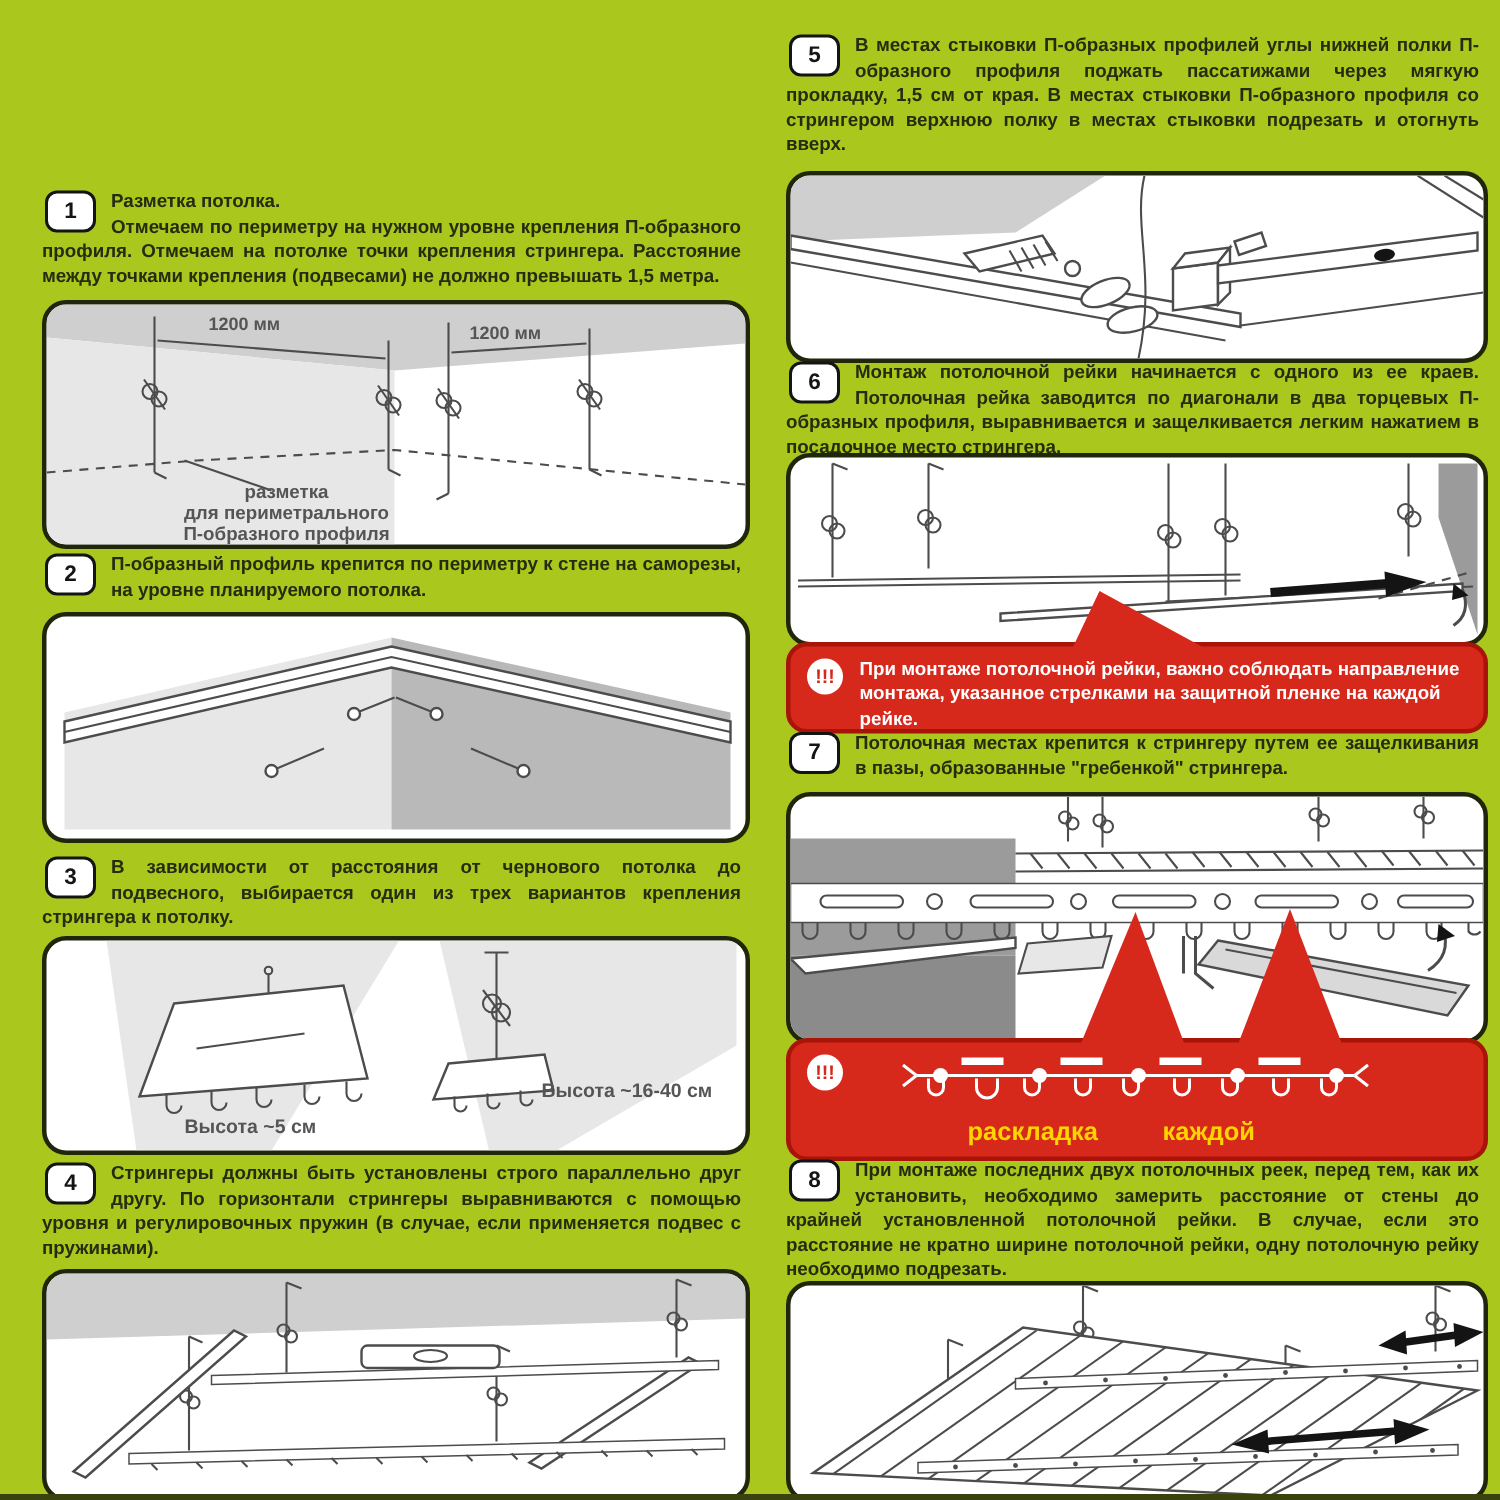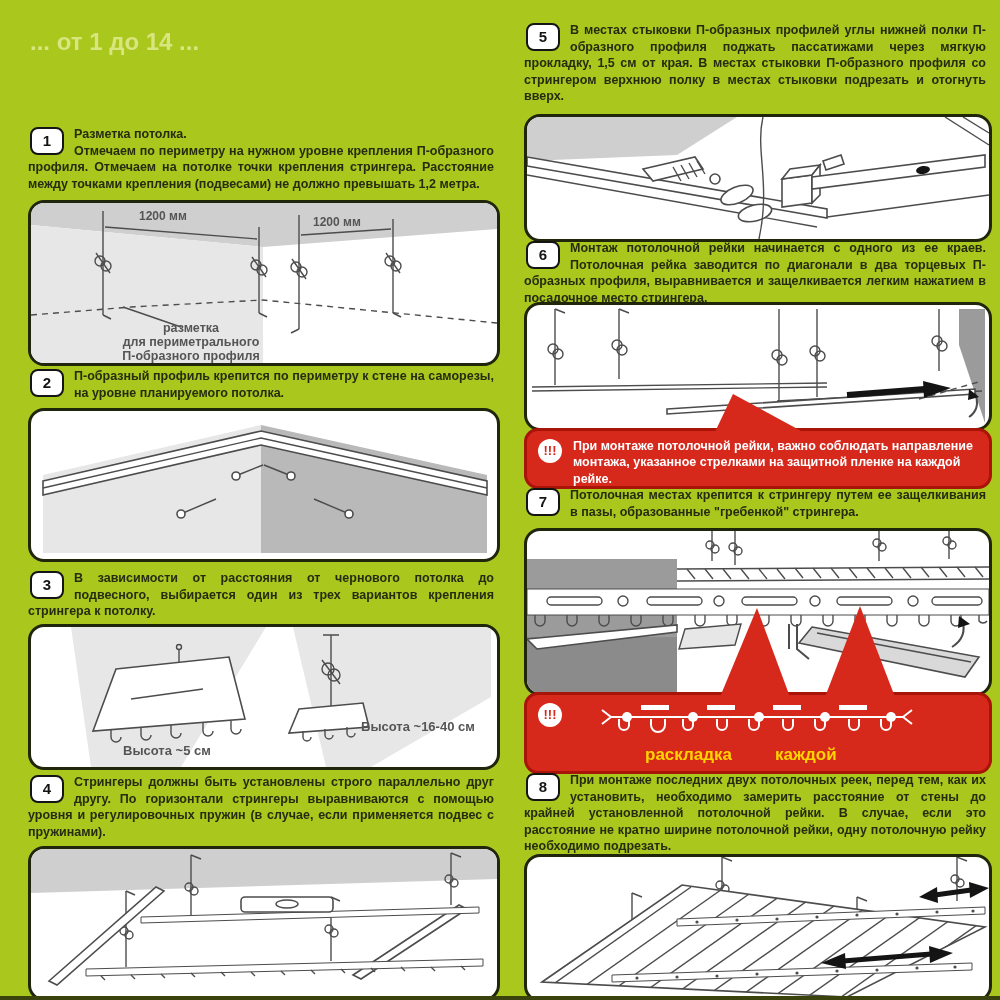"... от 1 до 14" div.subtitle { html: <div>... от 1 до 14 ...</div> -> none }
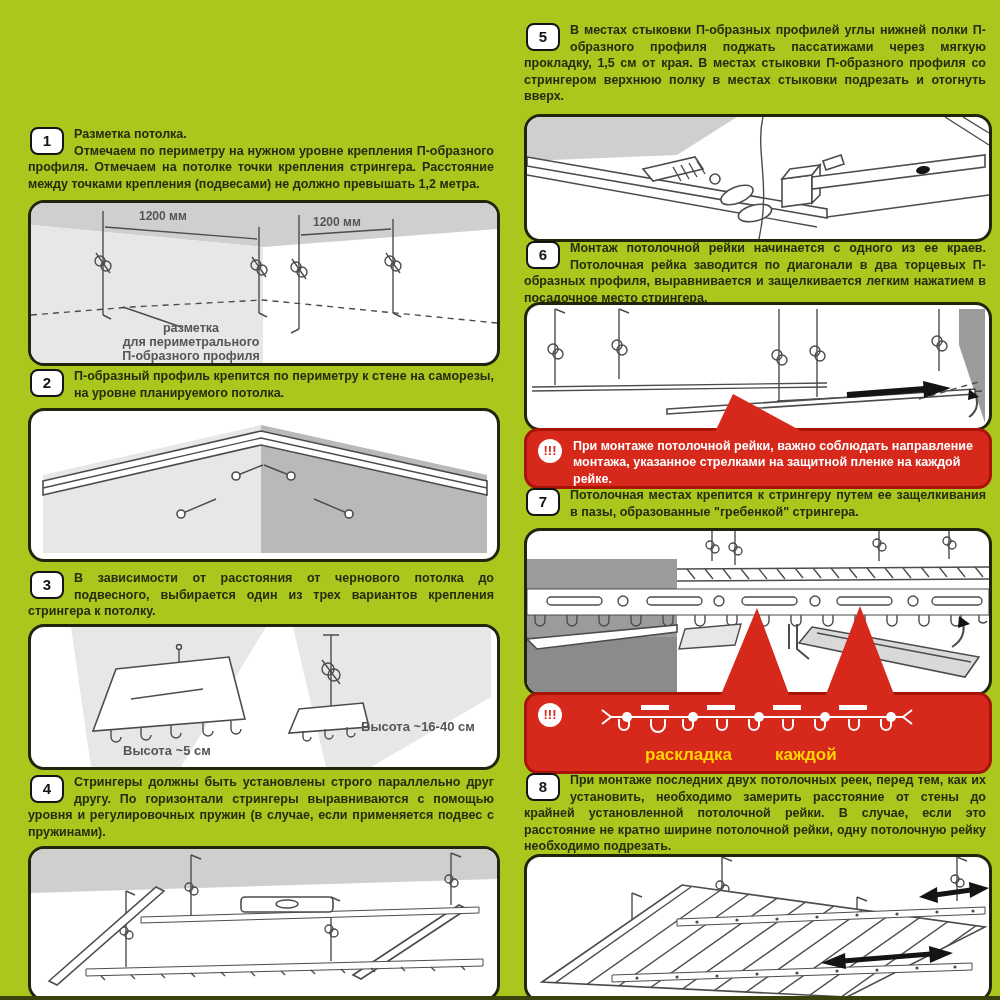"Разметка потолка." p.stext { text: 1,2 -> 1,5 }
